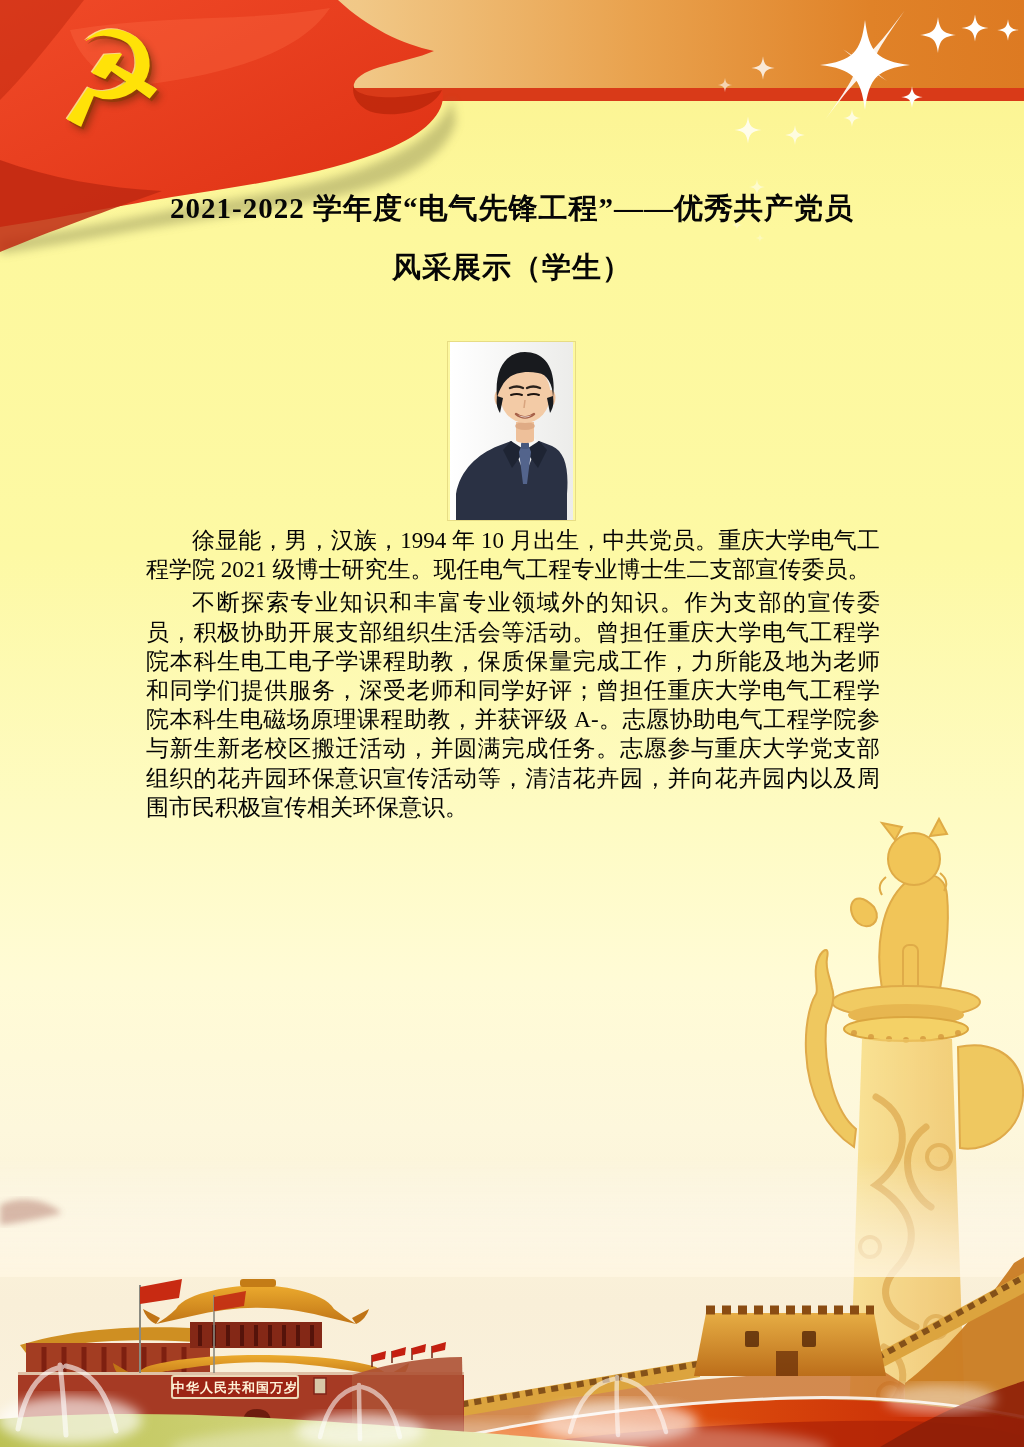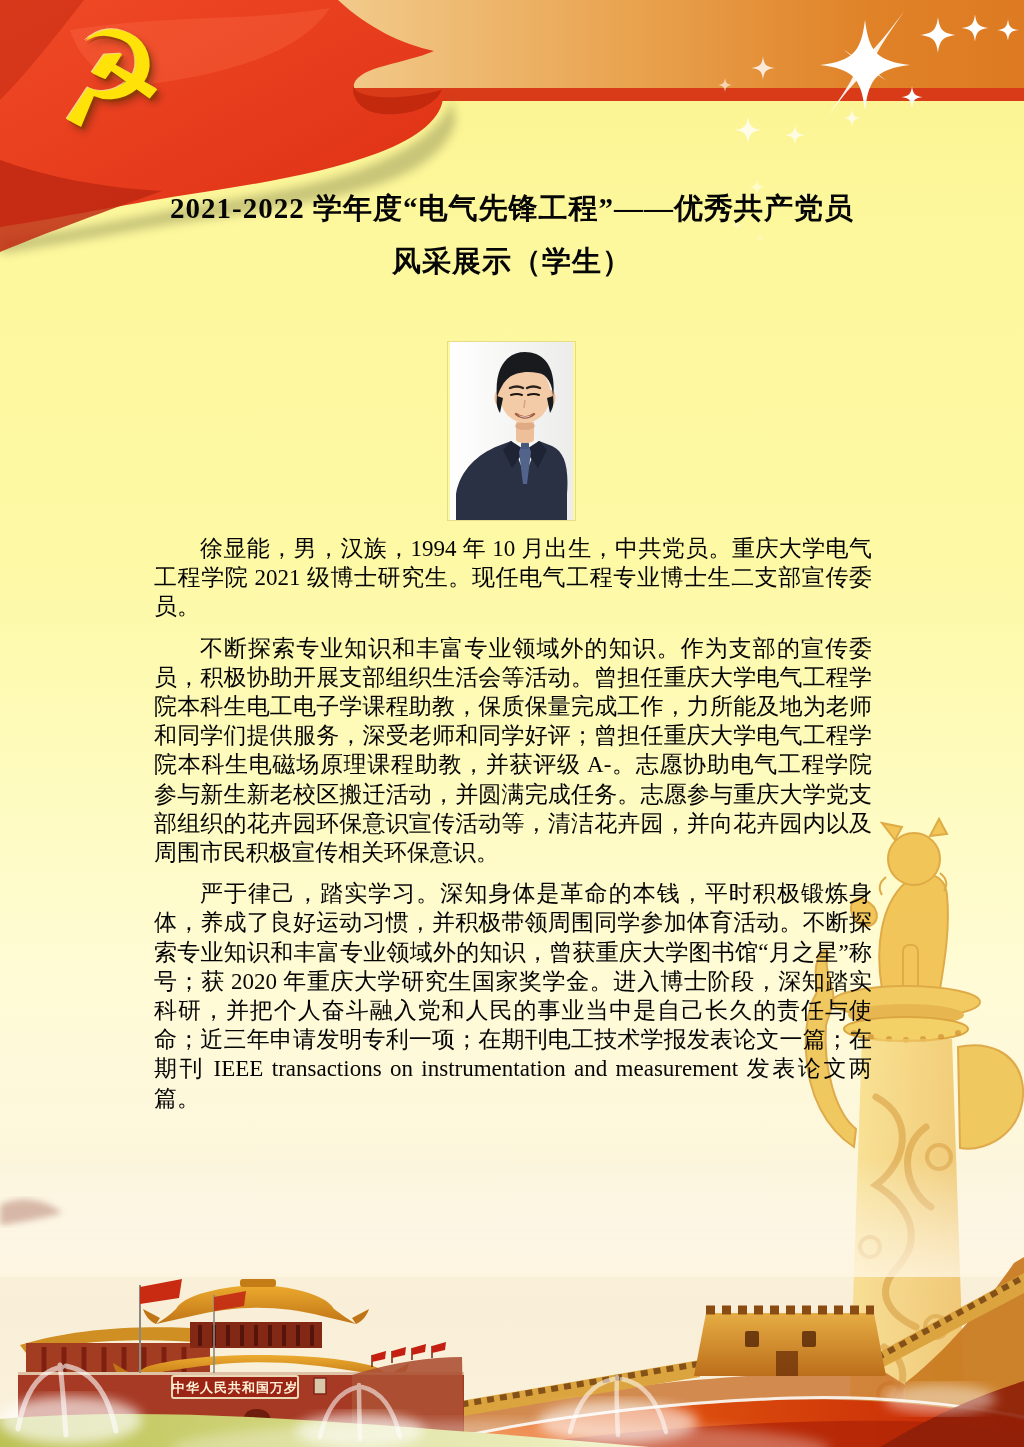"风采展示（学生）" .t2 { top: 242px -> 248px }
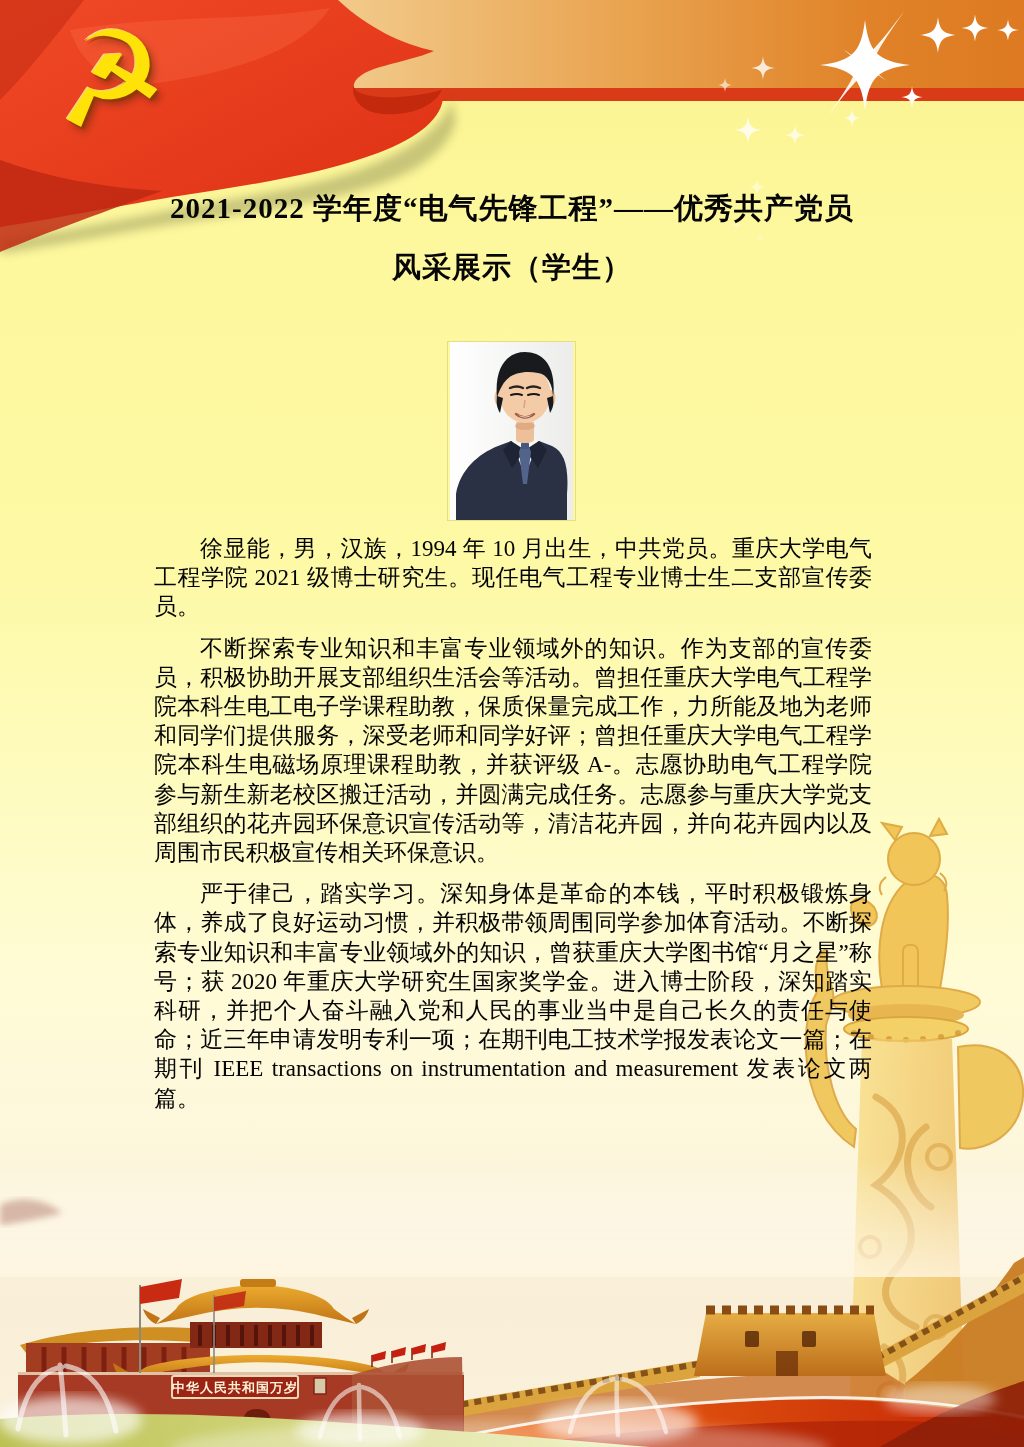"徐显能，男，汉族，1994 年 10 月出生，中共党员。重庆大学电气工程学院" .body-text p { margin: 12px -> 4px }
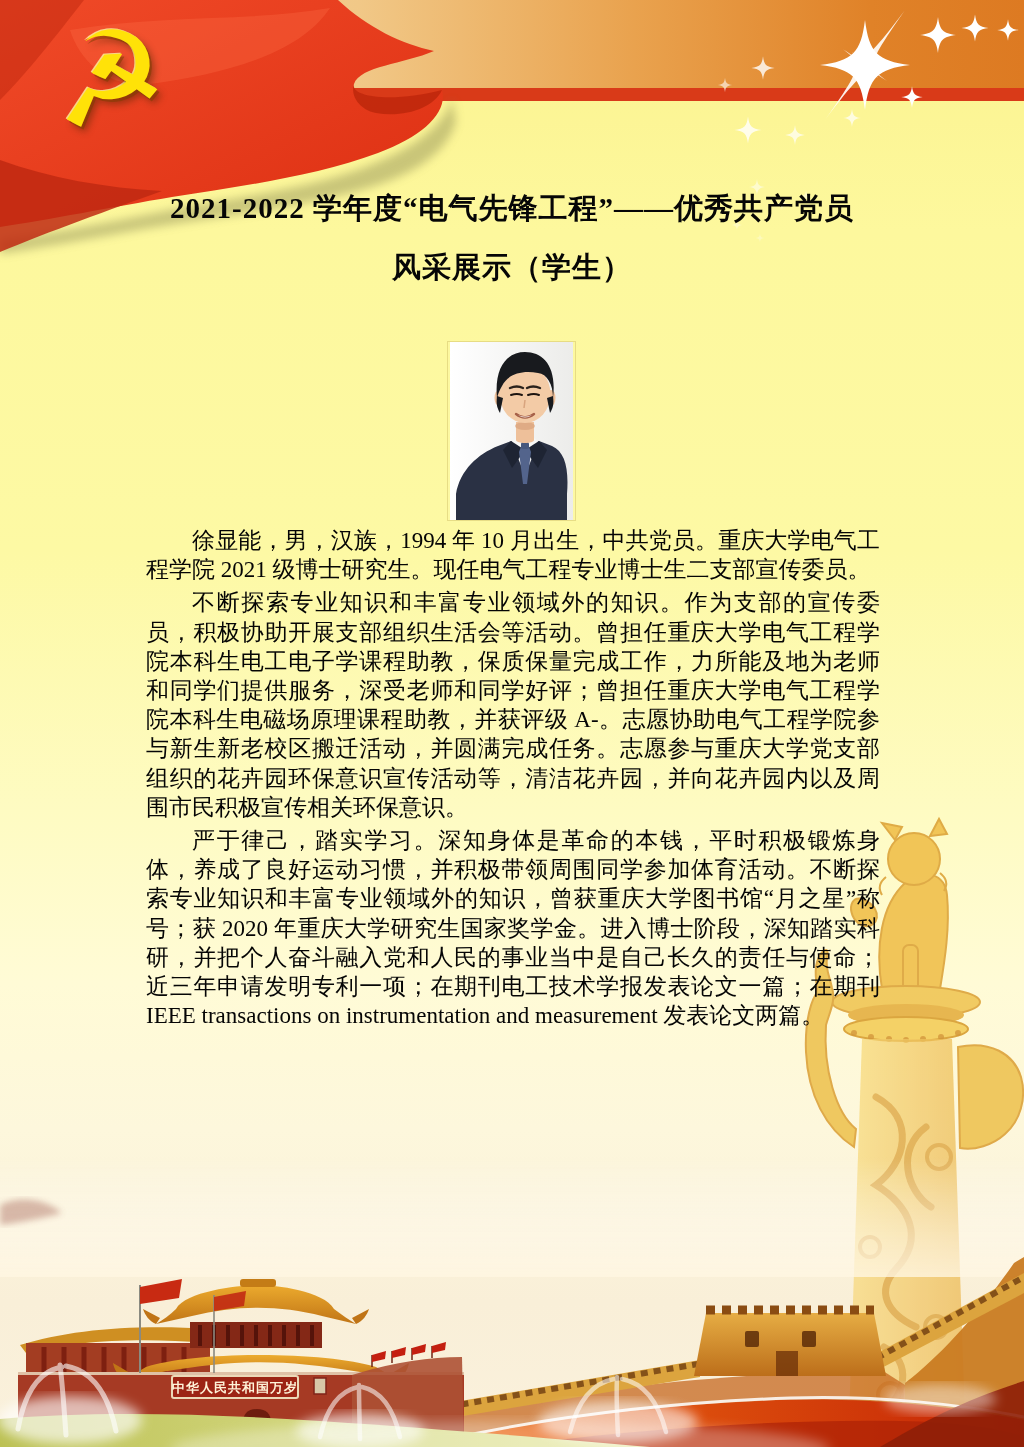"严于律己，踏实学习。深知身体是革命的本钱，平时积极锻炼身体，养成了良好运动习惯，" p { html: <p>严于律己，踏实学习。深知身体是革命的本钱，平时积极锻炼身体，养成了良好运动习惯，并积极带领周围同学参加体育活动。不断探索专业知识和丰富专业领域外的知识，曾获重庆大学图书馆“月之星”称号；获 2020 年重庆大学研究生国家奖学金。进入博士阶段，深知踏实科研，并把个人奋斗融入党和人民的事业当中是自己长久的责任与使命；近三年申请发明专利一项；在期刊电工技术学报发表论文一篇；在期刊 IEEE transactions on instrumentation and measurement 发表论文两篇。</p> -> none }
